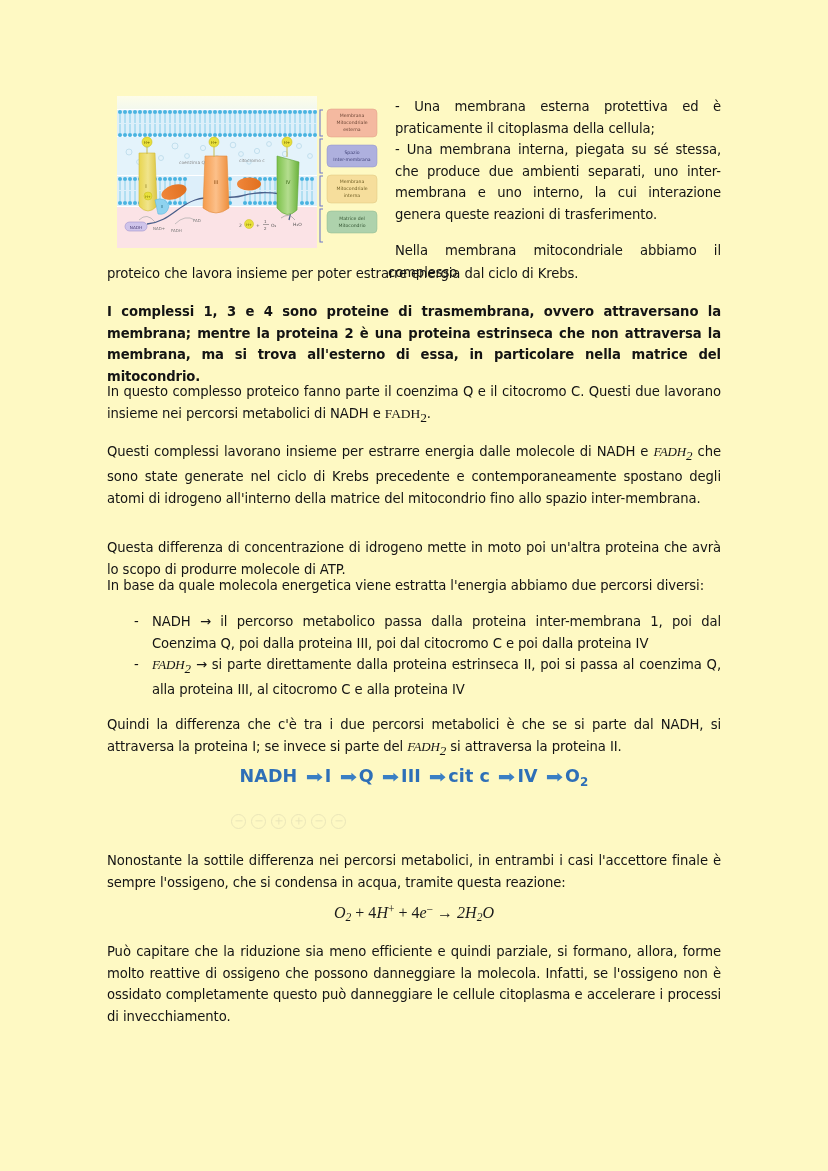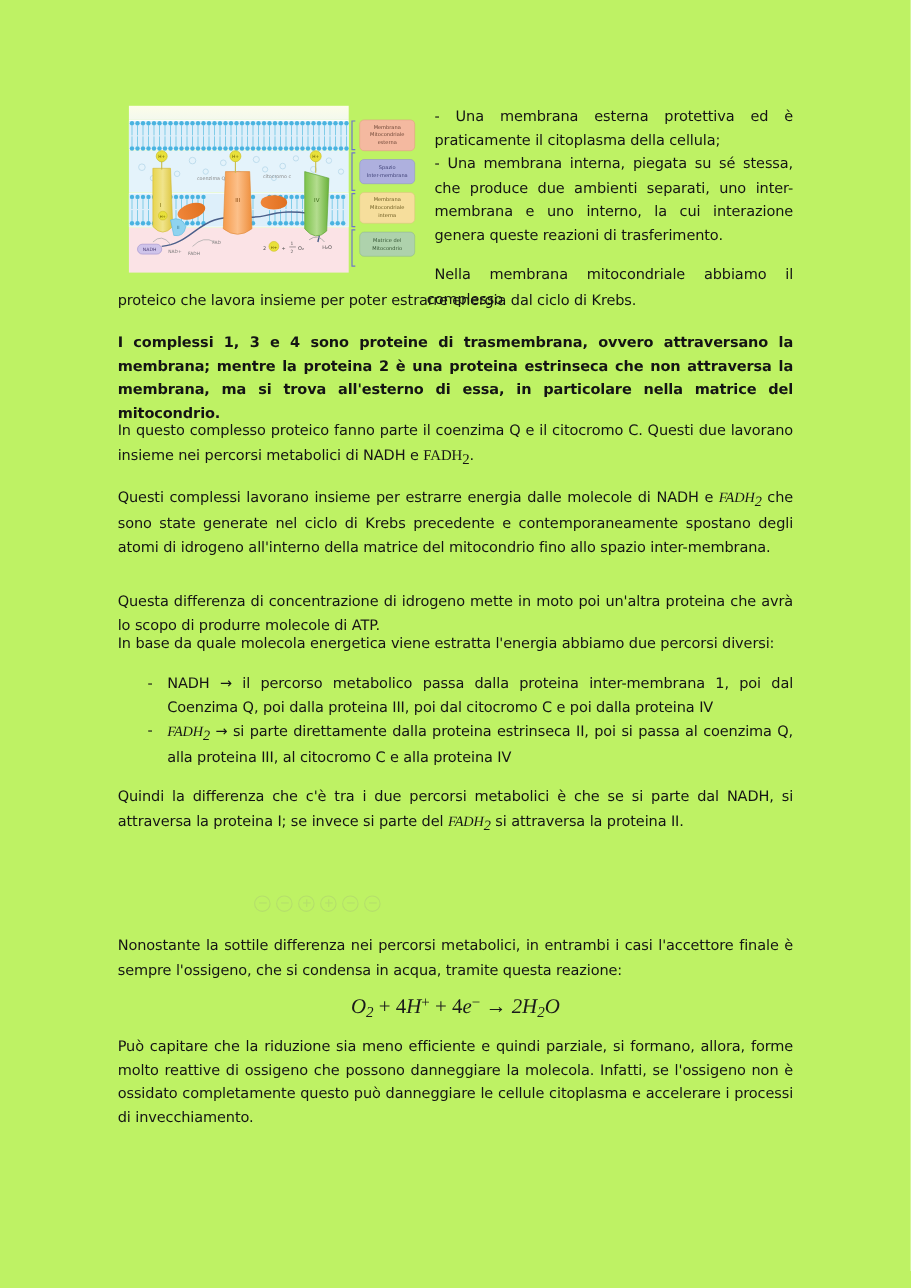"- Una membrana esterna protettiva" .page { background: #bef264 -> #fef9c3 }
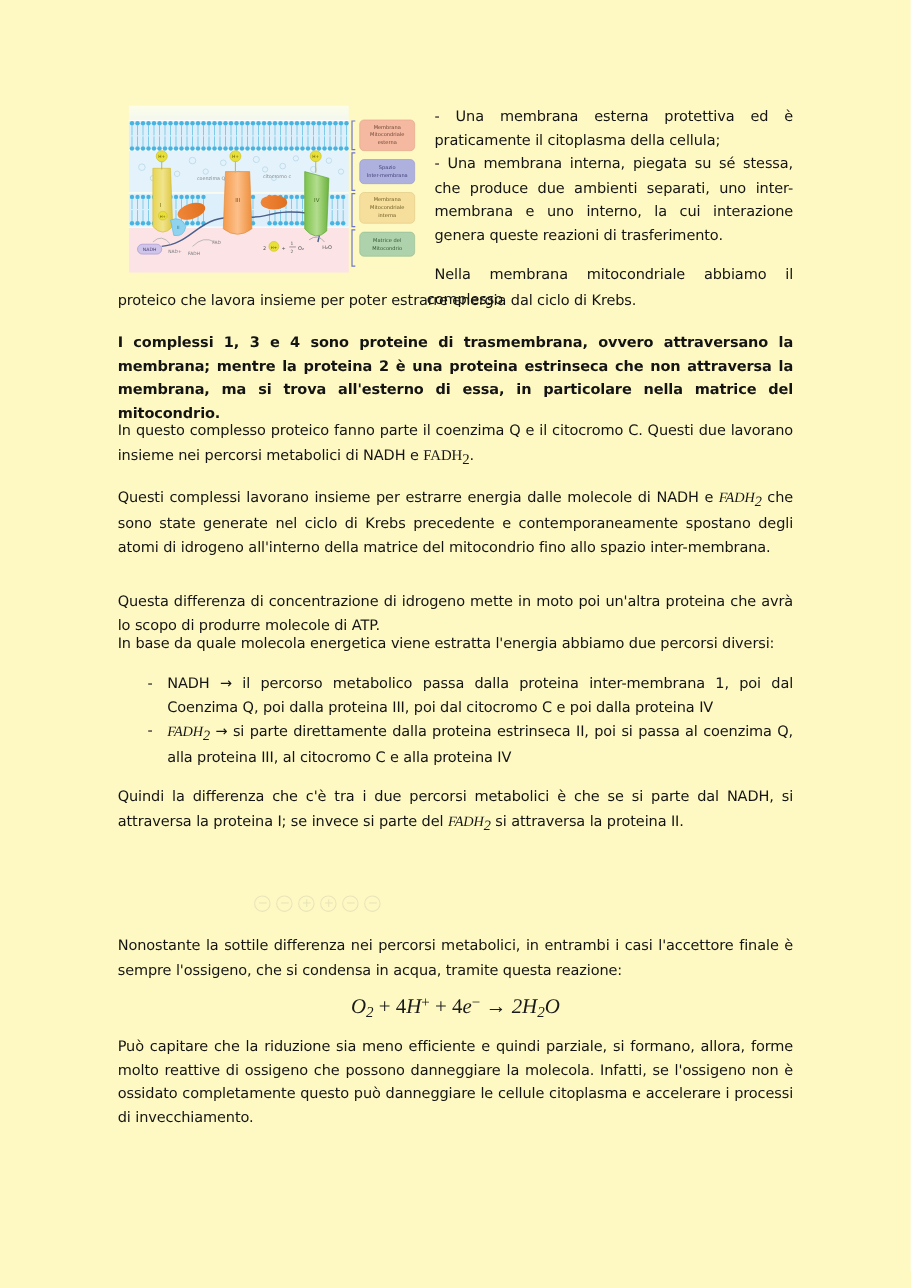"NADH ➡I ➡Q ➡III ➡cit" div.row { html: none -> <div> <span>NADH</span> <span>➡</span><span>I</span> <span>➡</span><span>Q</span> <span>➡</span><span>III</span> <span>➡</span><span>cit c</span> <span>➡</span><span>IV</span> <span>➡</span><span>O</span><span>2</span> </div> }
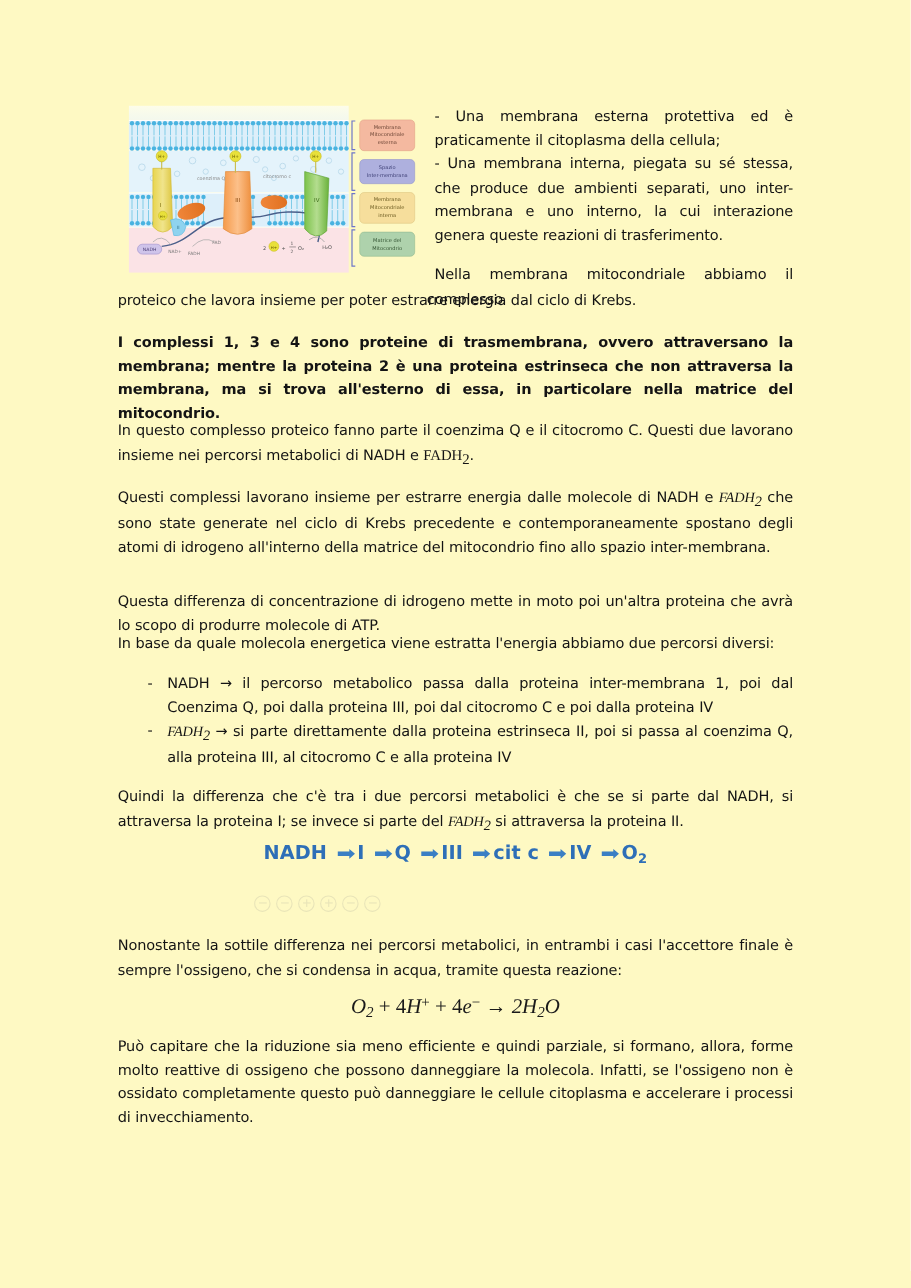"O2 + 4H+ + 4e−" #equation { font-size: 19px -> 16px }
